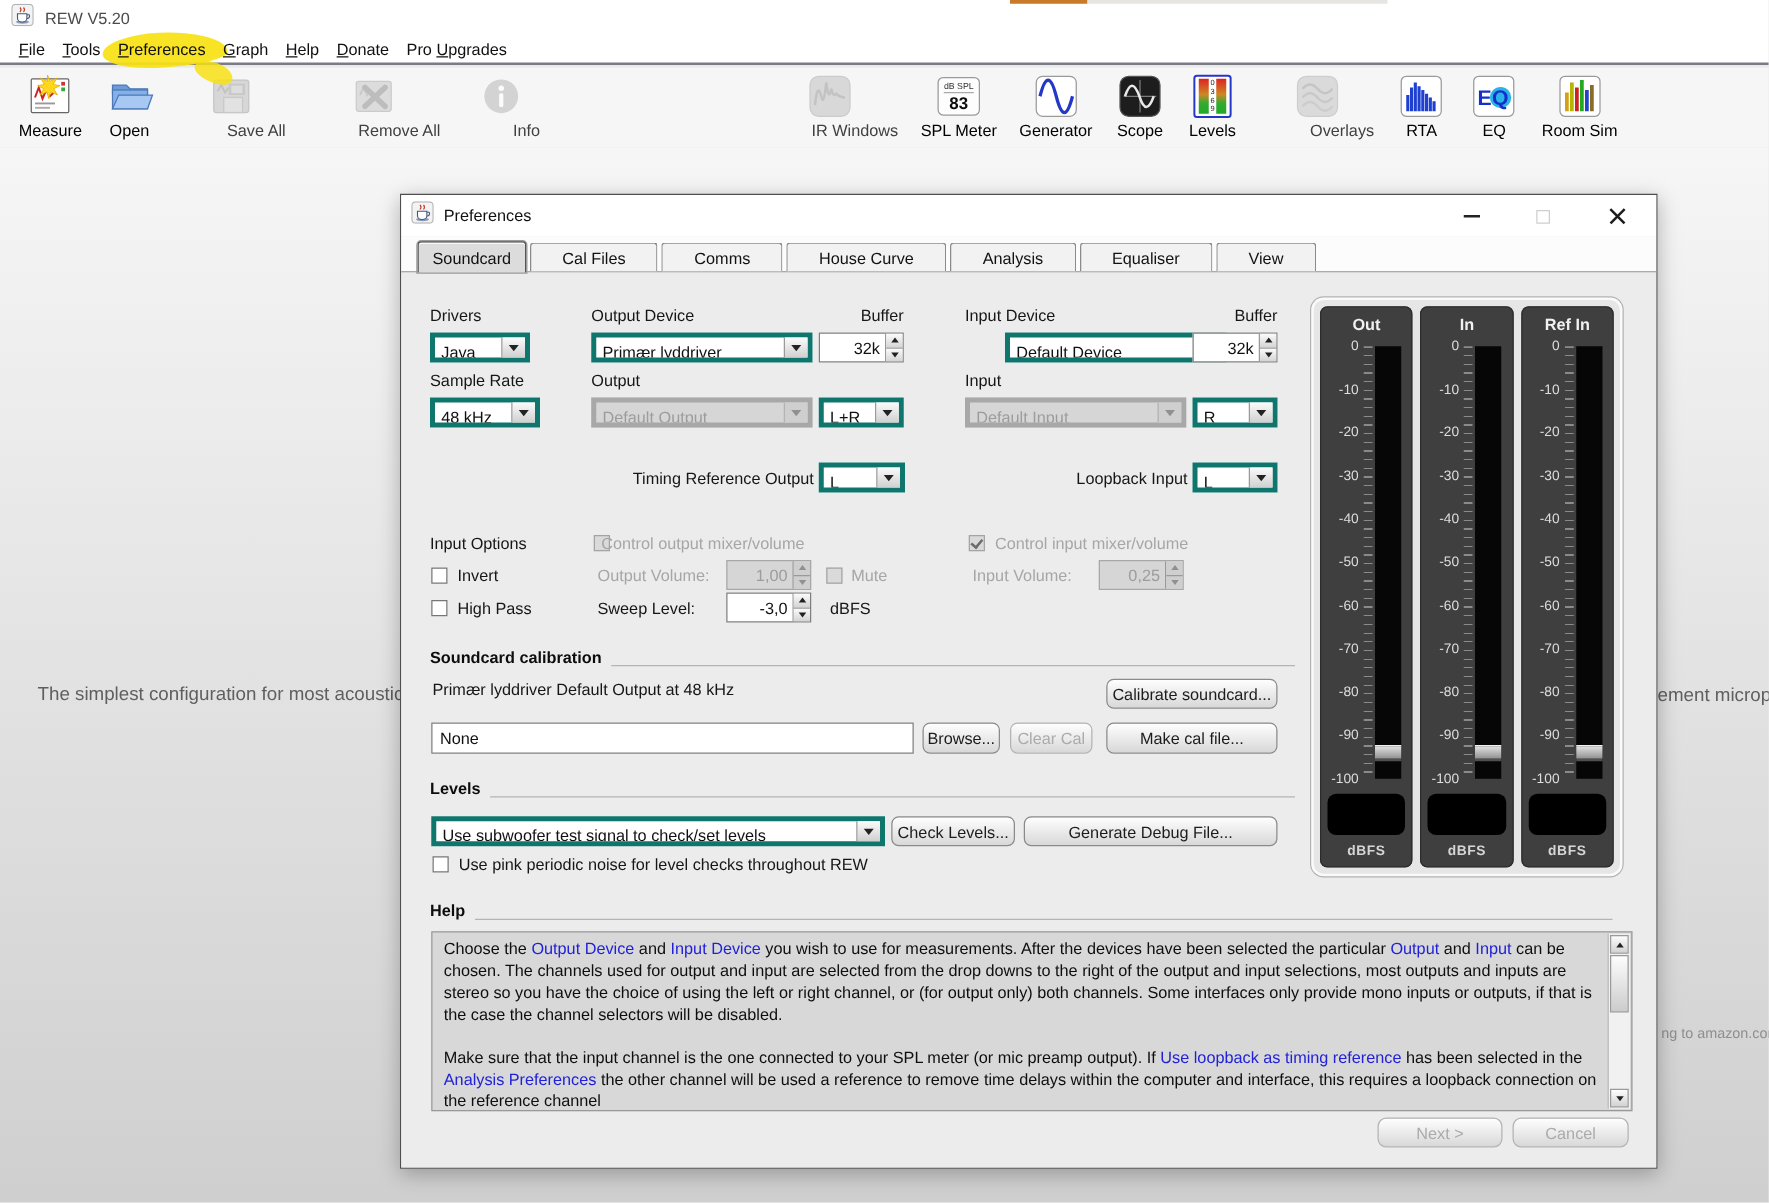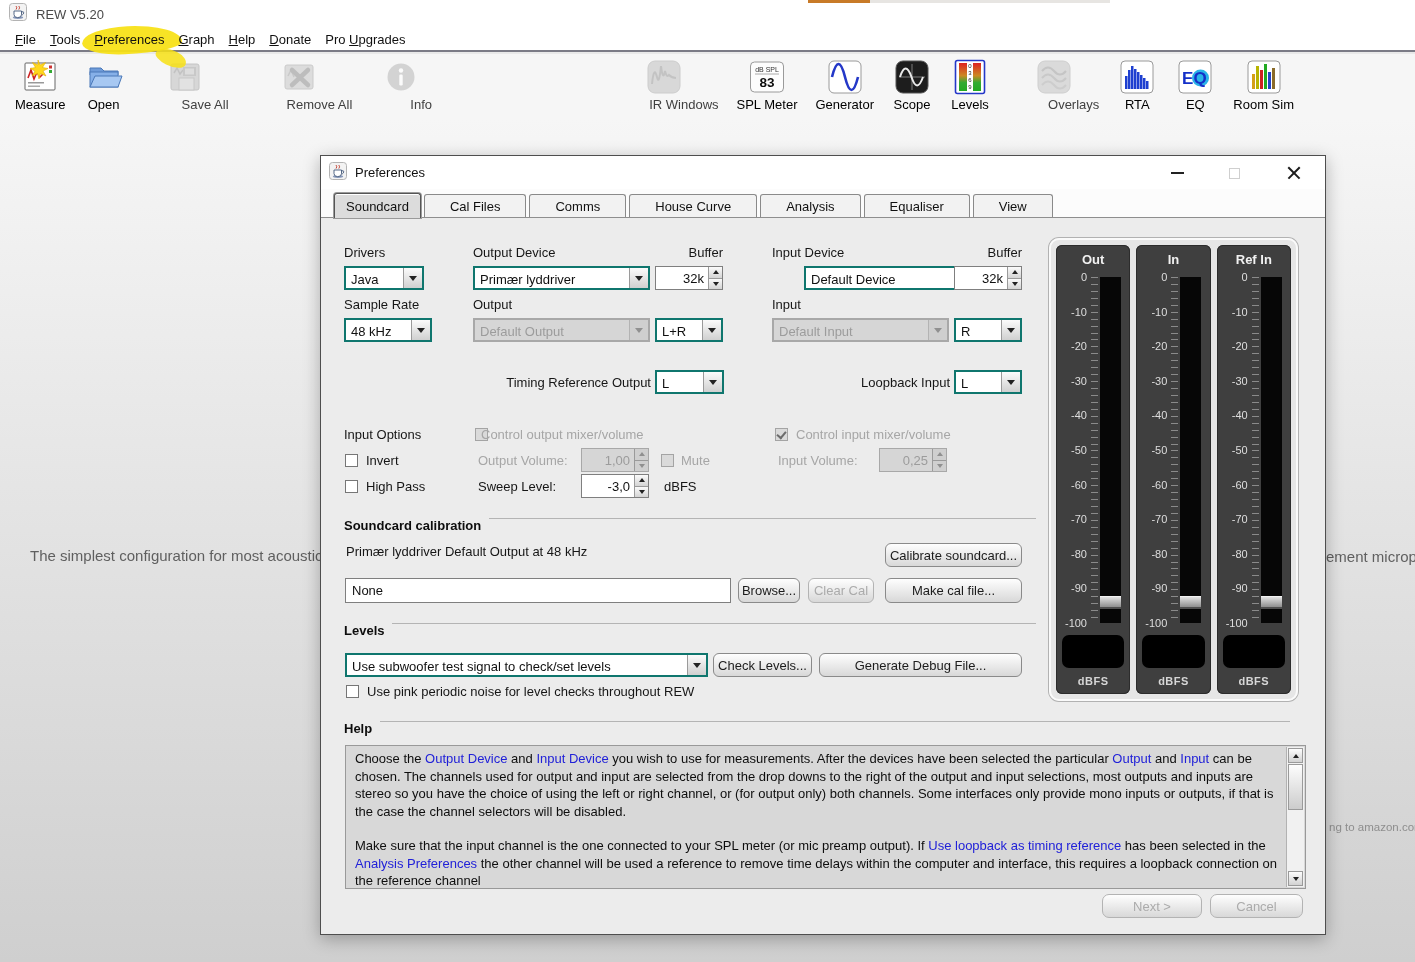"Java" .combo { border: 2px solid #0f766e -> 4px solid #0f766e }
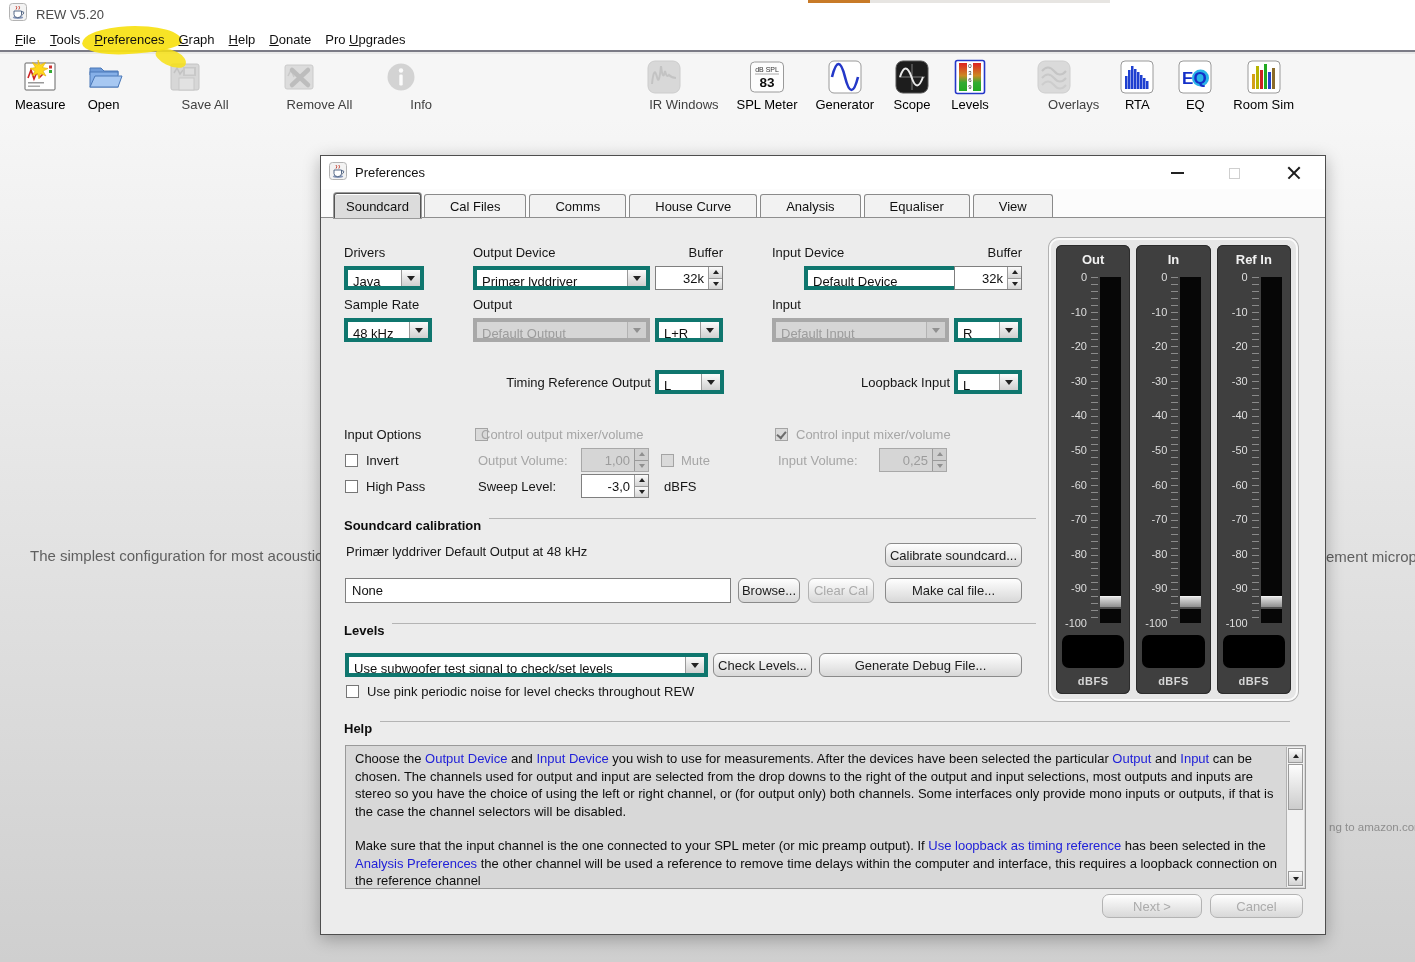"Soundcard calibration" .sect { align-items: flex-start -> flex-end }
